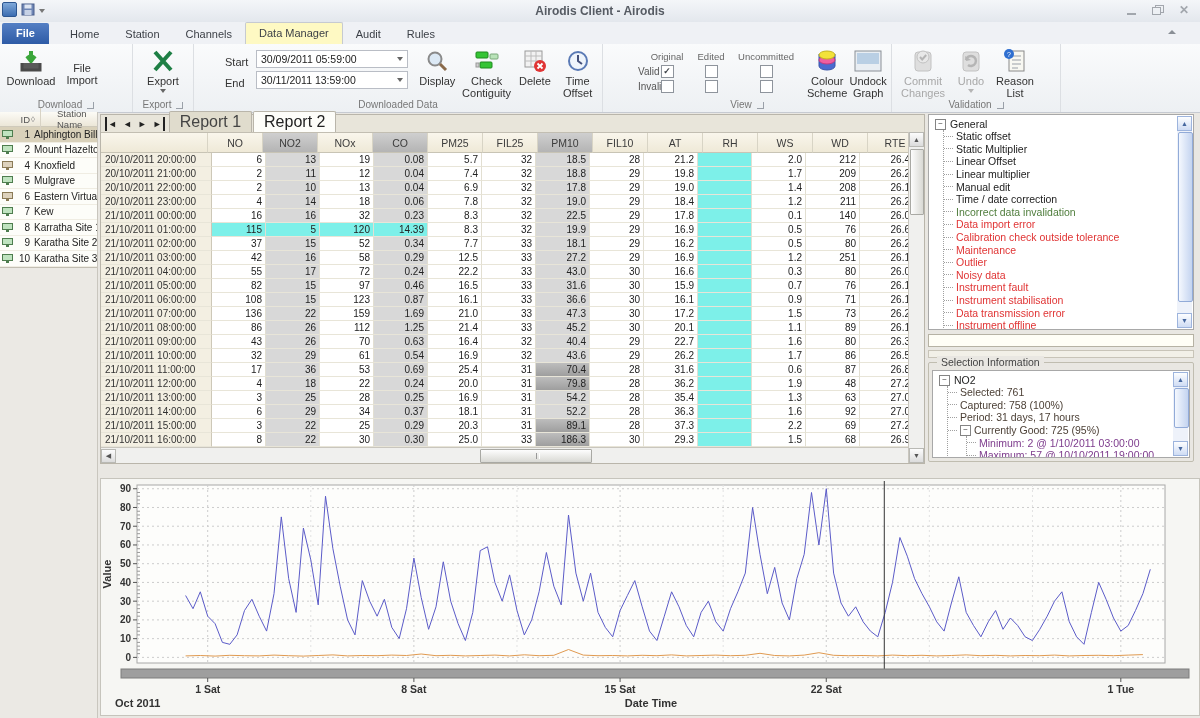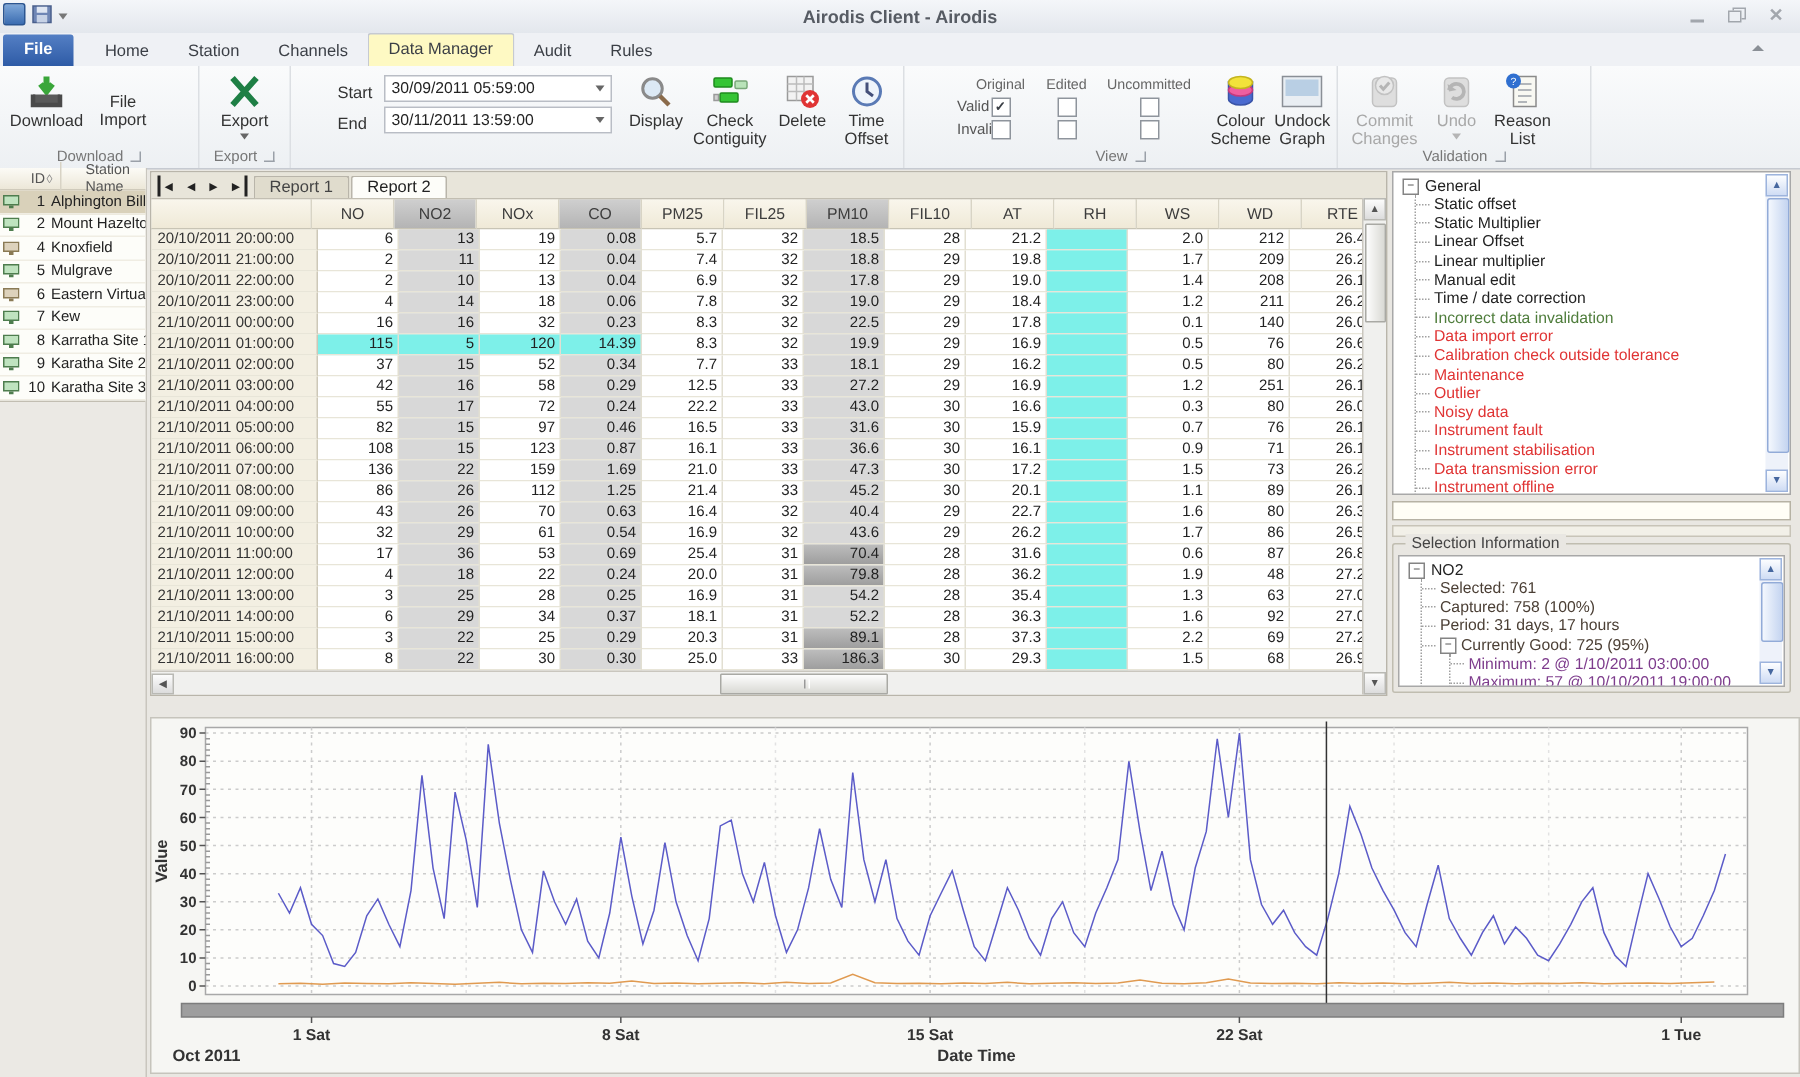"Downloaded Data" div.rg-label { html: none -> <div><span>Downloaded Data</span></div> }
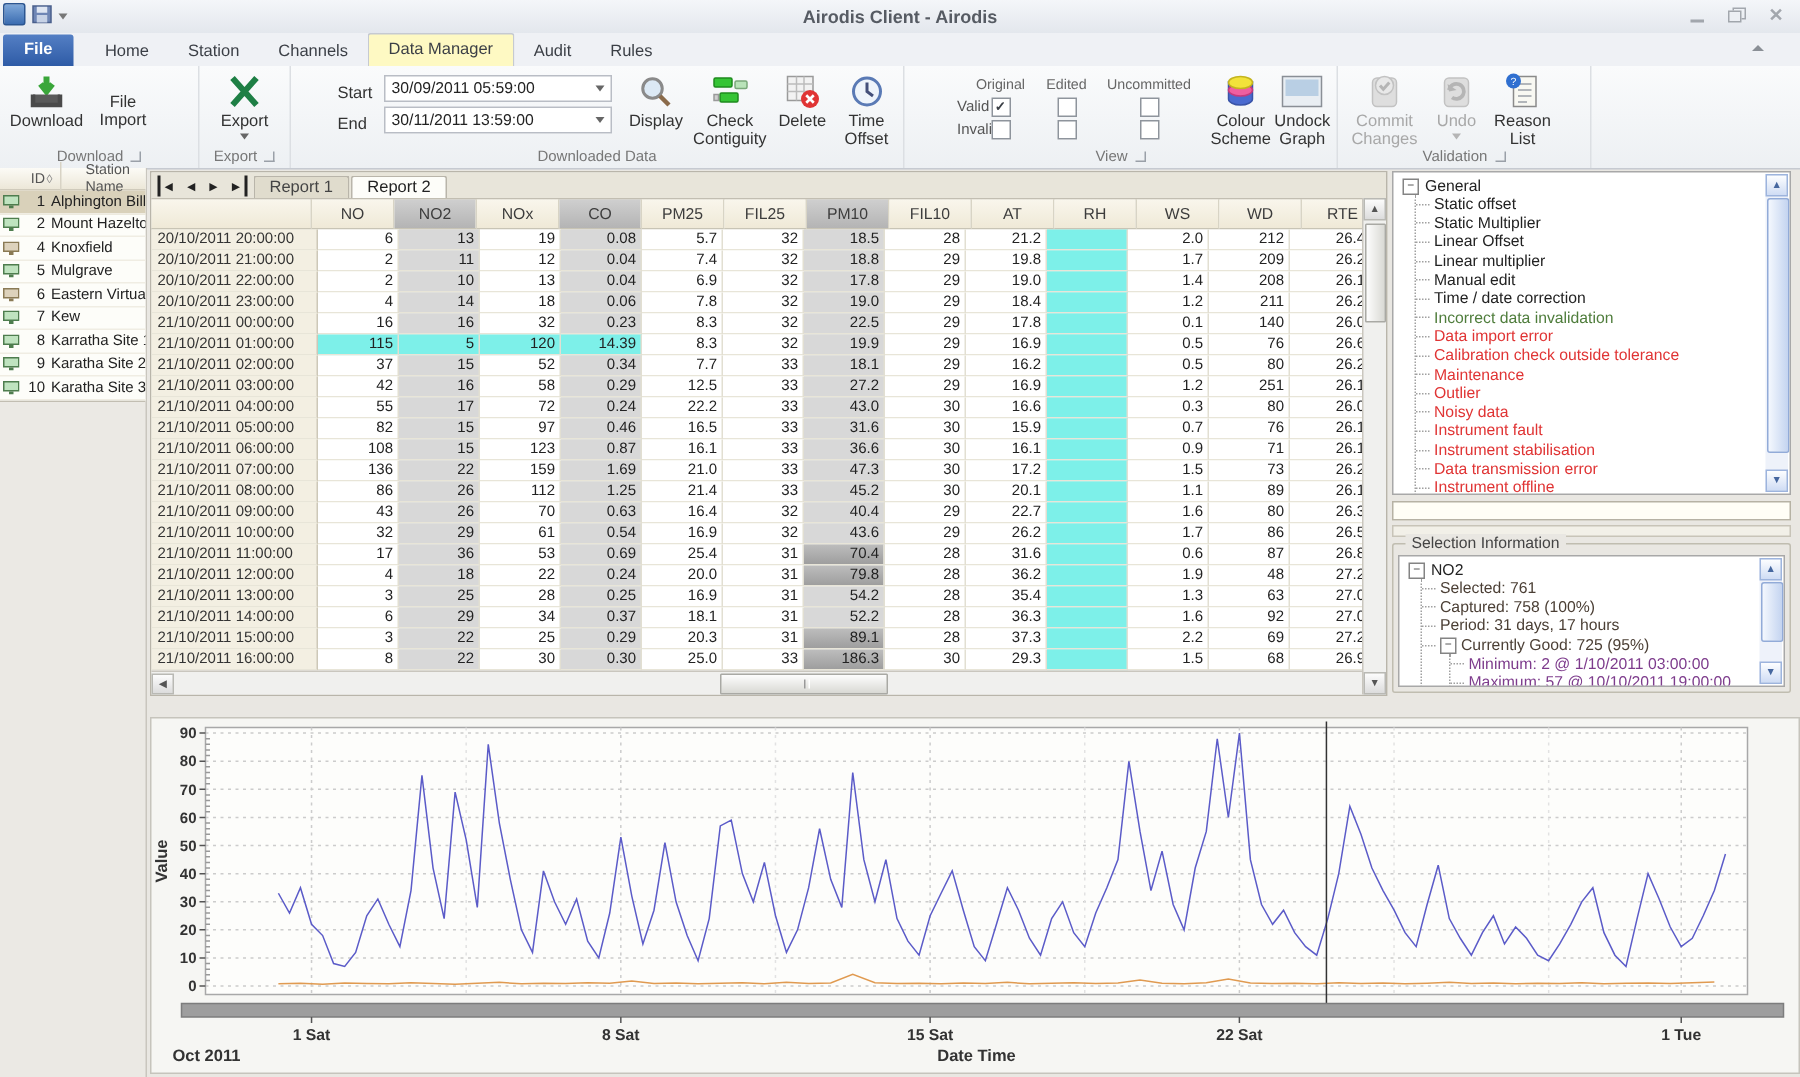"Report 1" .gtab { font-size: 11px -> 16px }
